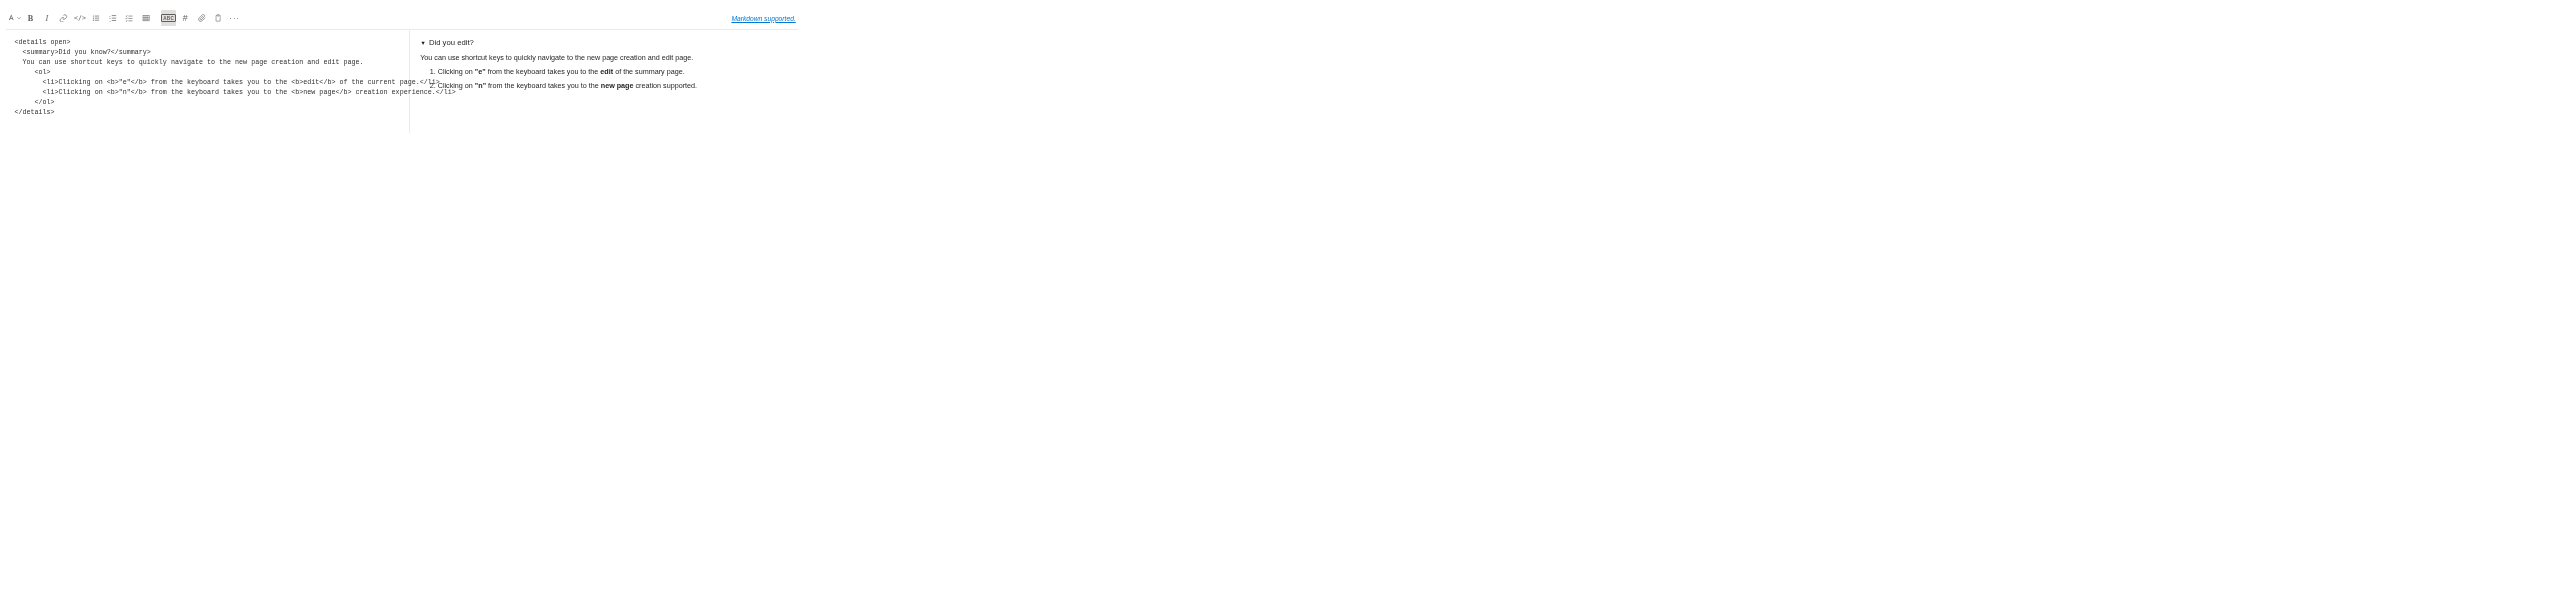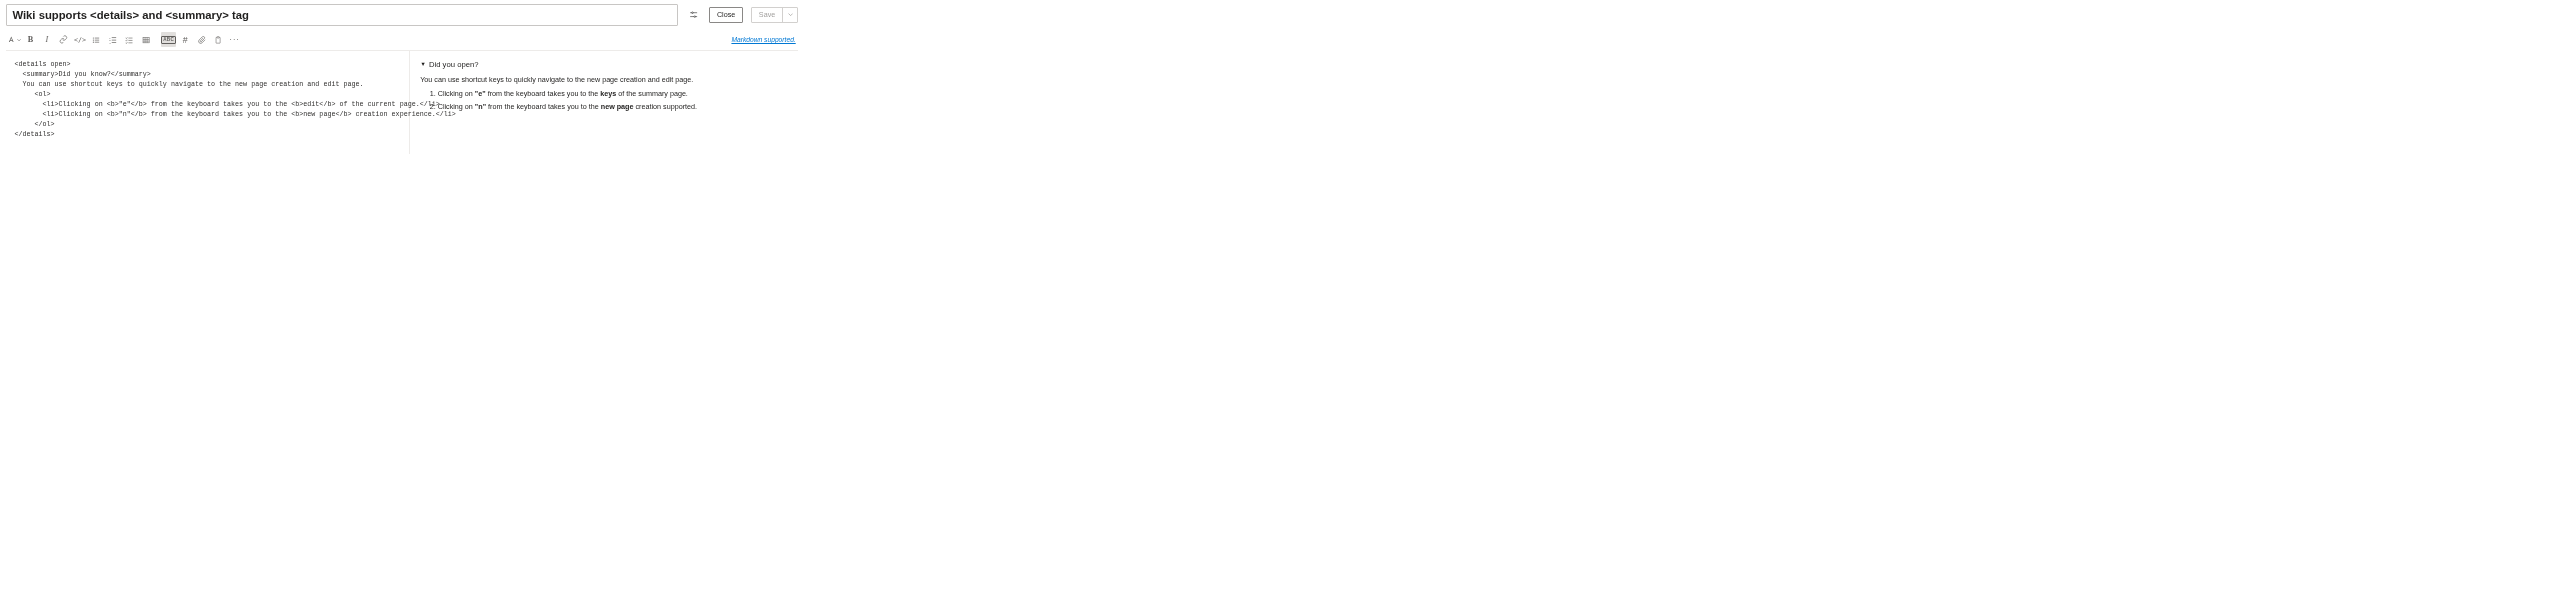"Wiki supports <details> and <summary>" div.title-row { html: <div> <input> <button> <svg> <line></line> <circle></circle> <line></line> <circle></circle> </svg> </button> <button>Close</button> <div> <button>Save</button> <button> <svg> <polyline></polyline> </svg> </button> </div> </div> -> none }
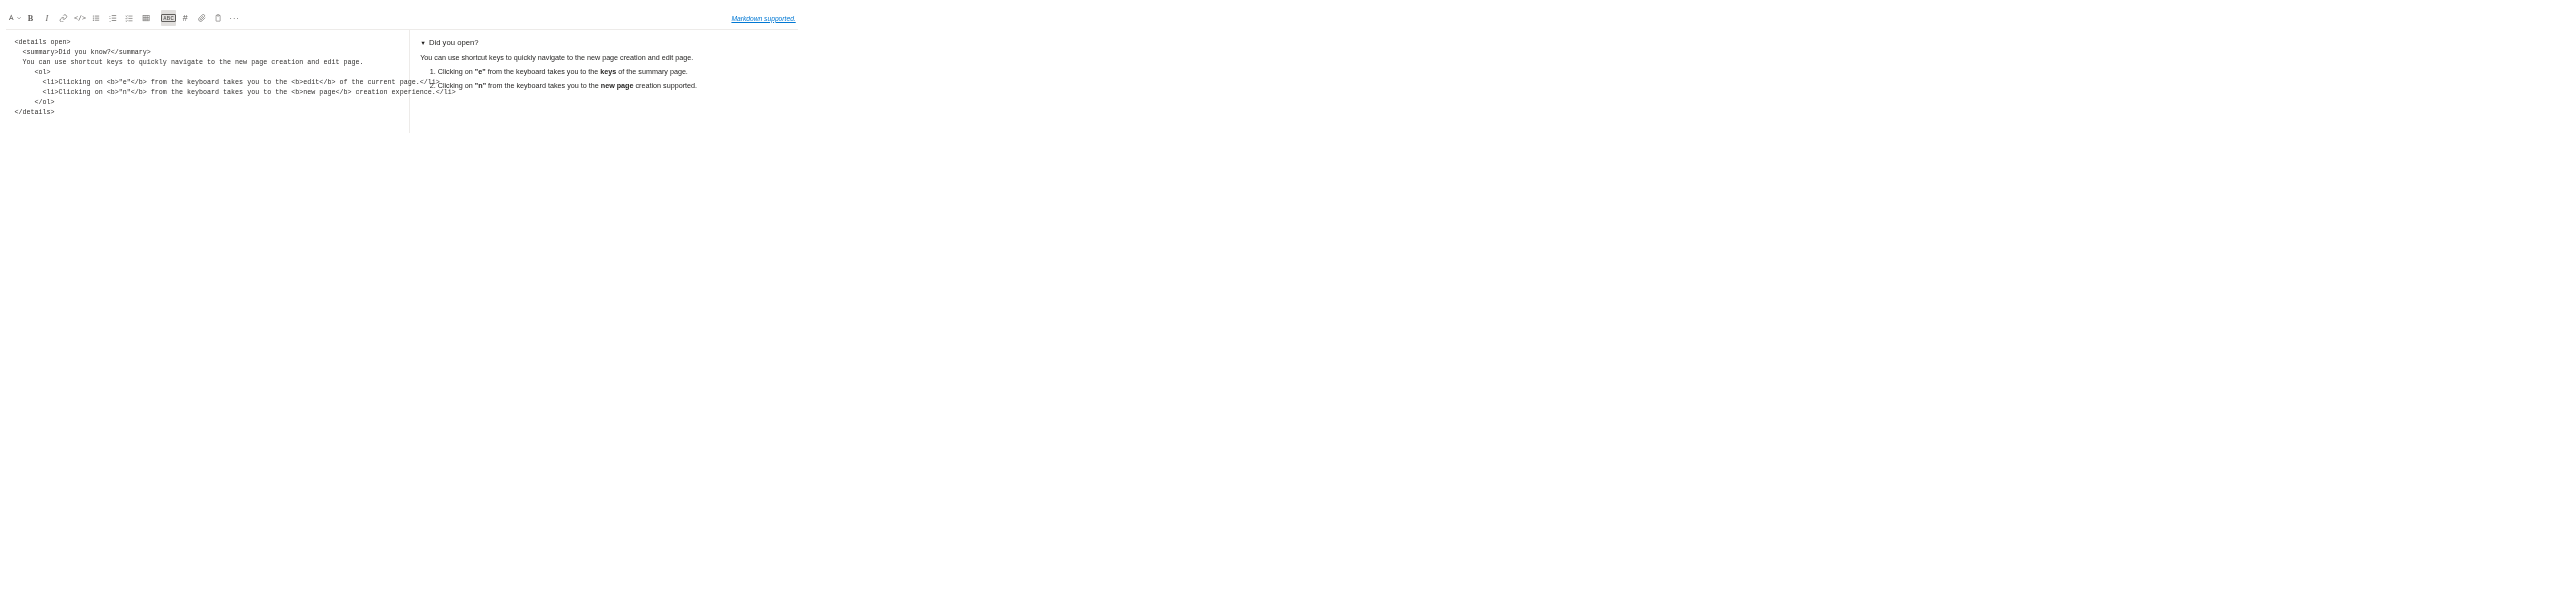"Did you open?" span { text: open -> edit }
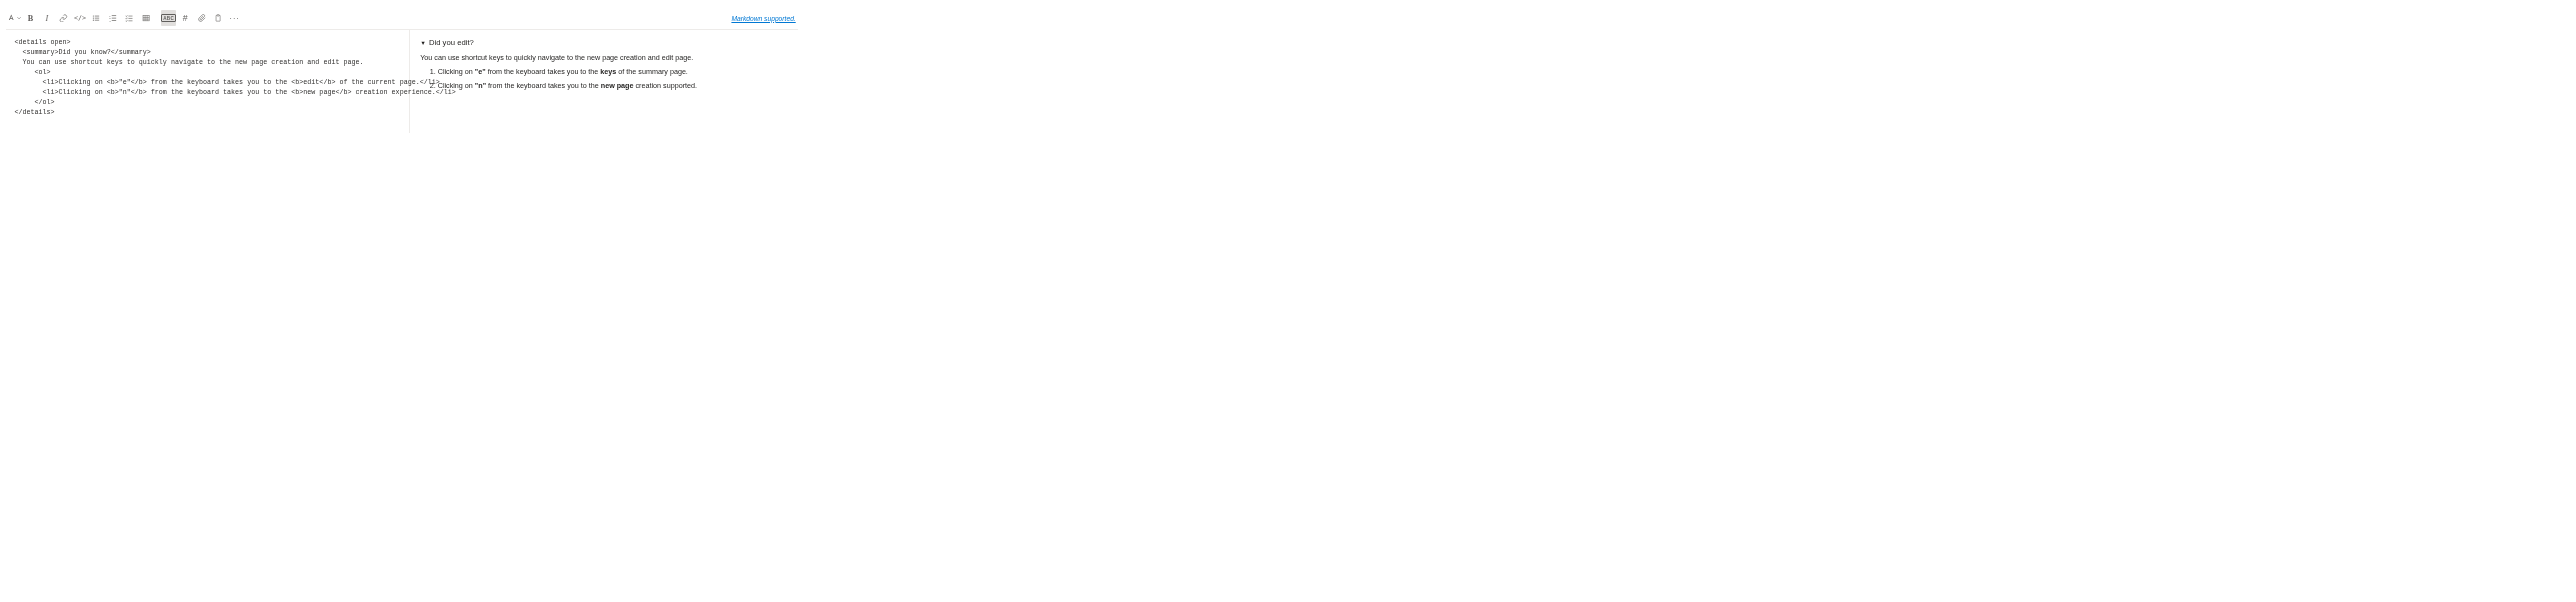"keys" b { text: keys -> edit }
